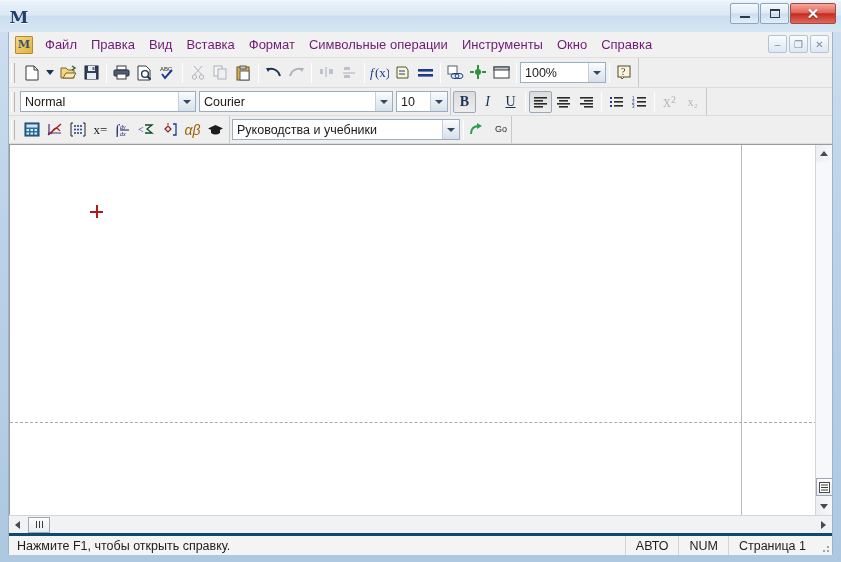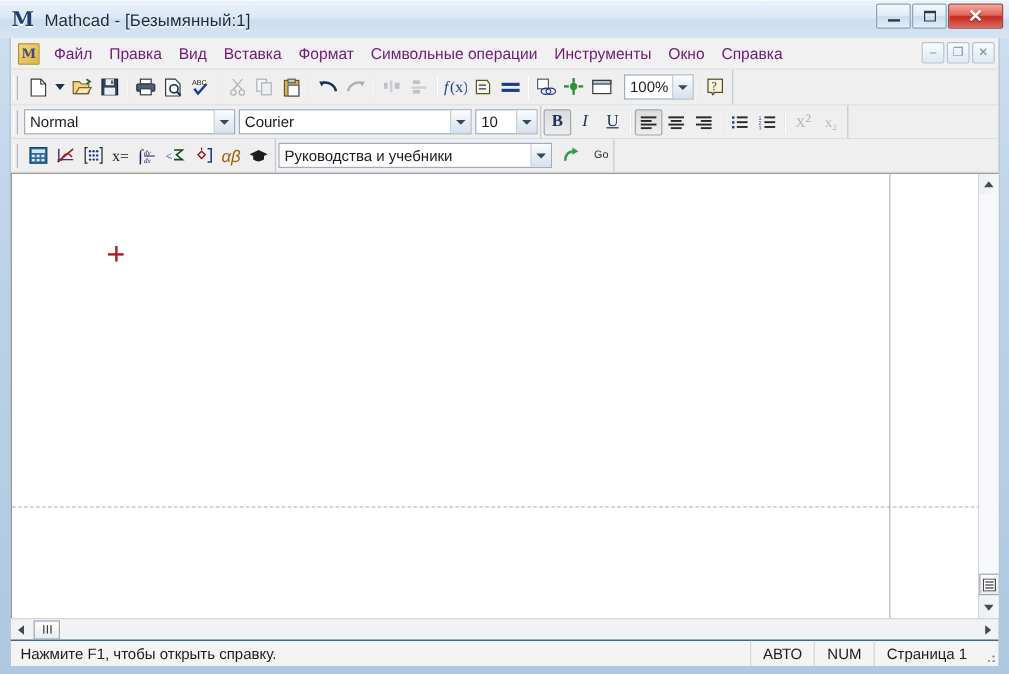"Mathcad - [Безымянный:1]" div.title-text { html: <div>Mathcad - [Безымянный:1]</div> -> none }
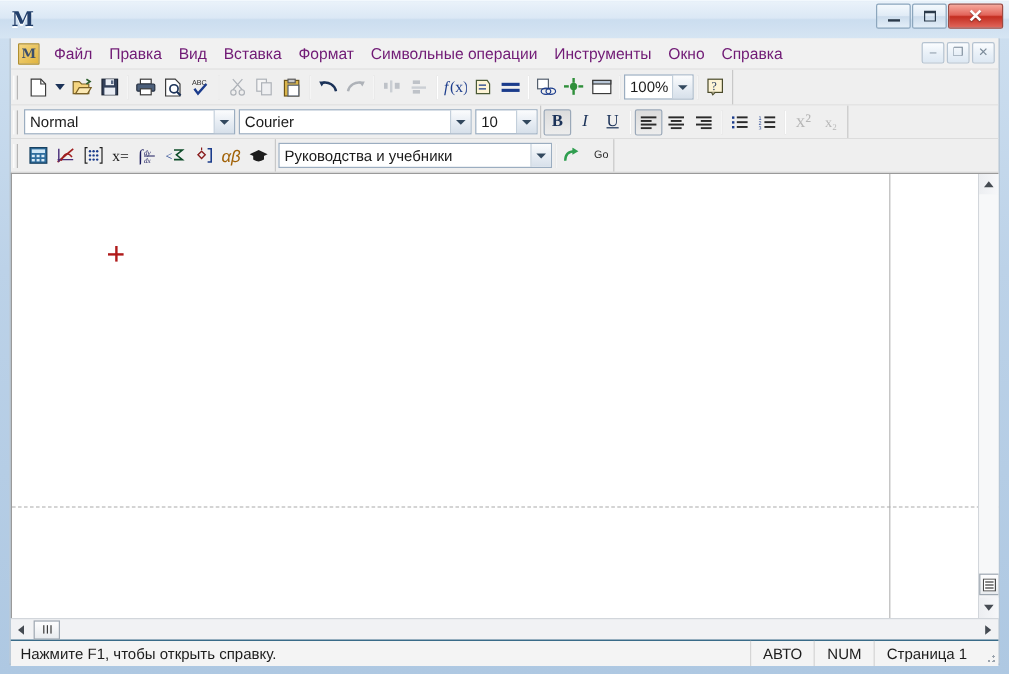"100%" div.combo { width: 58px -> 86px }
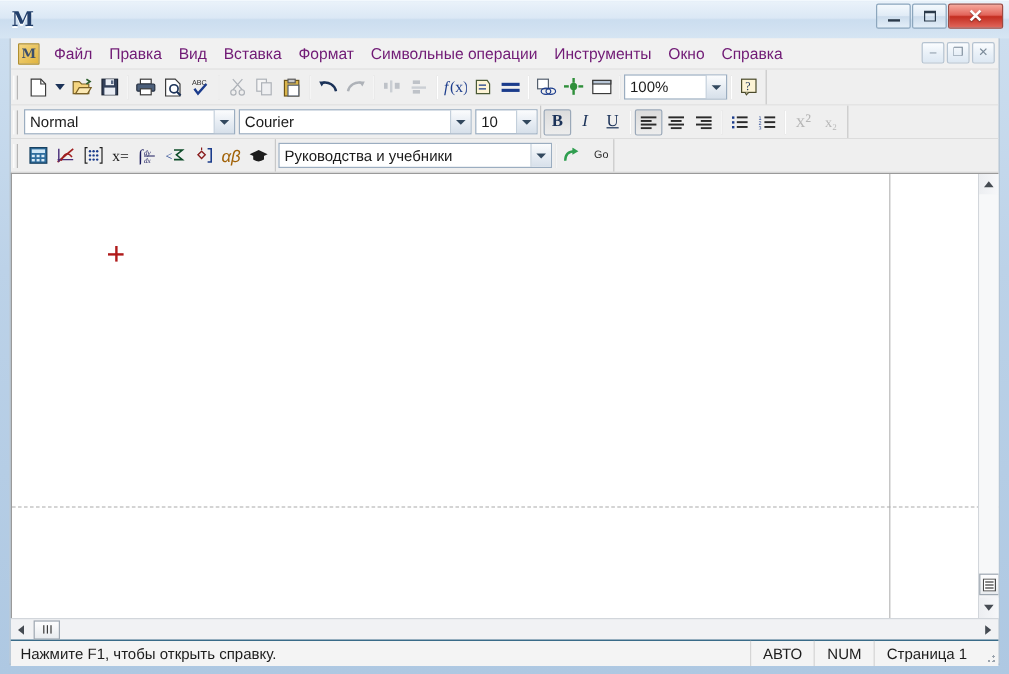"Нажмите F1, чтобы открыть справку." .statusbar { border-top: 1px solid #0c4a6e -> 3px solid #0c4a6e }
